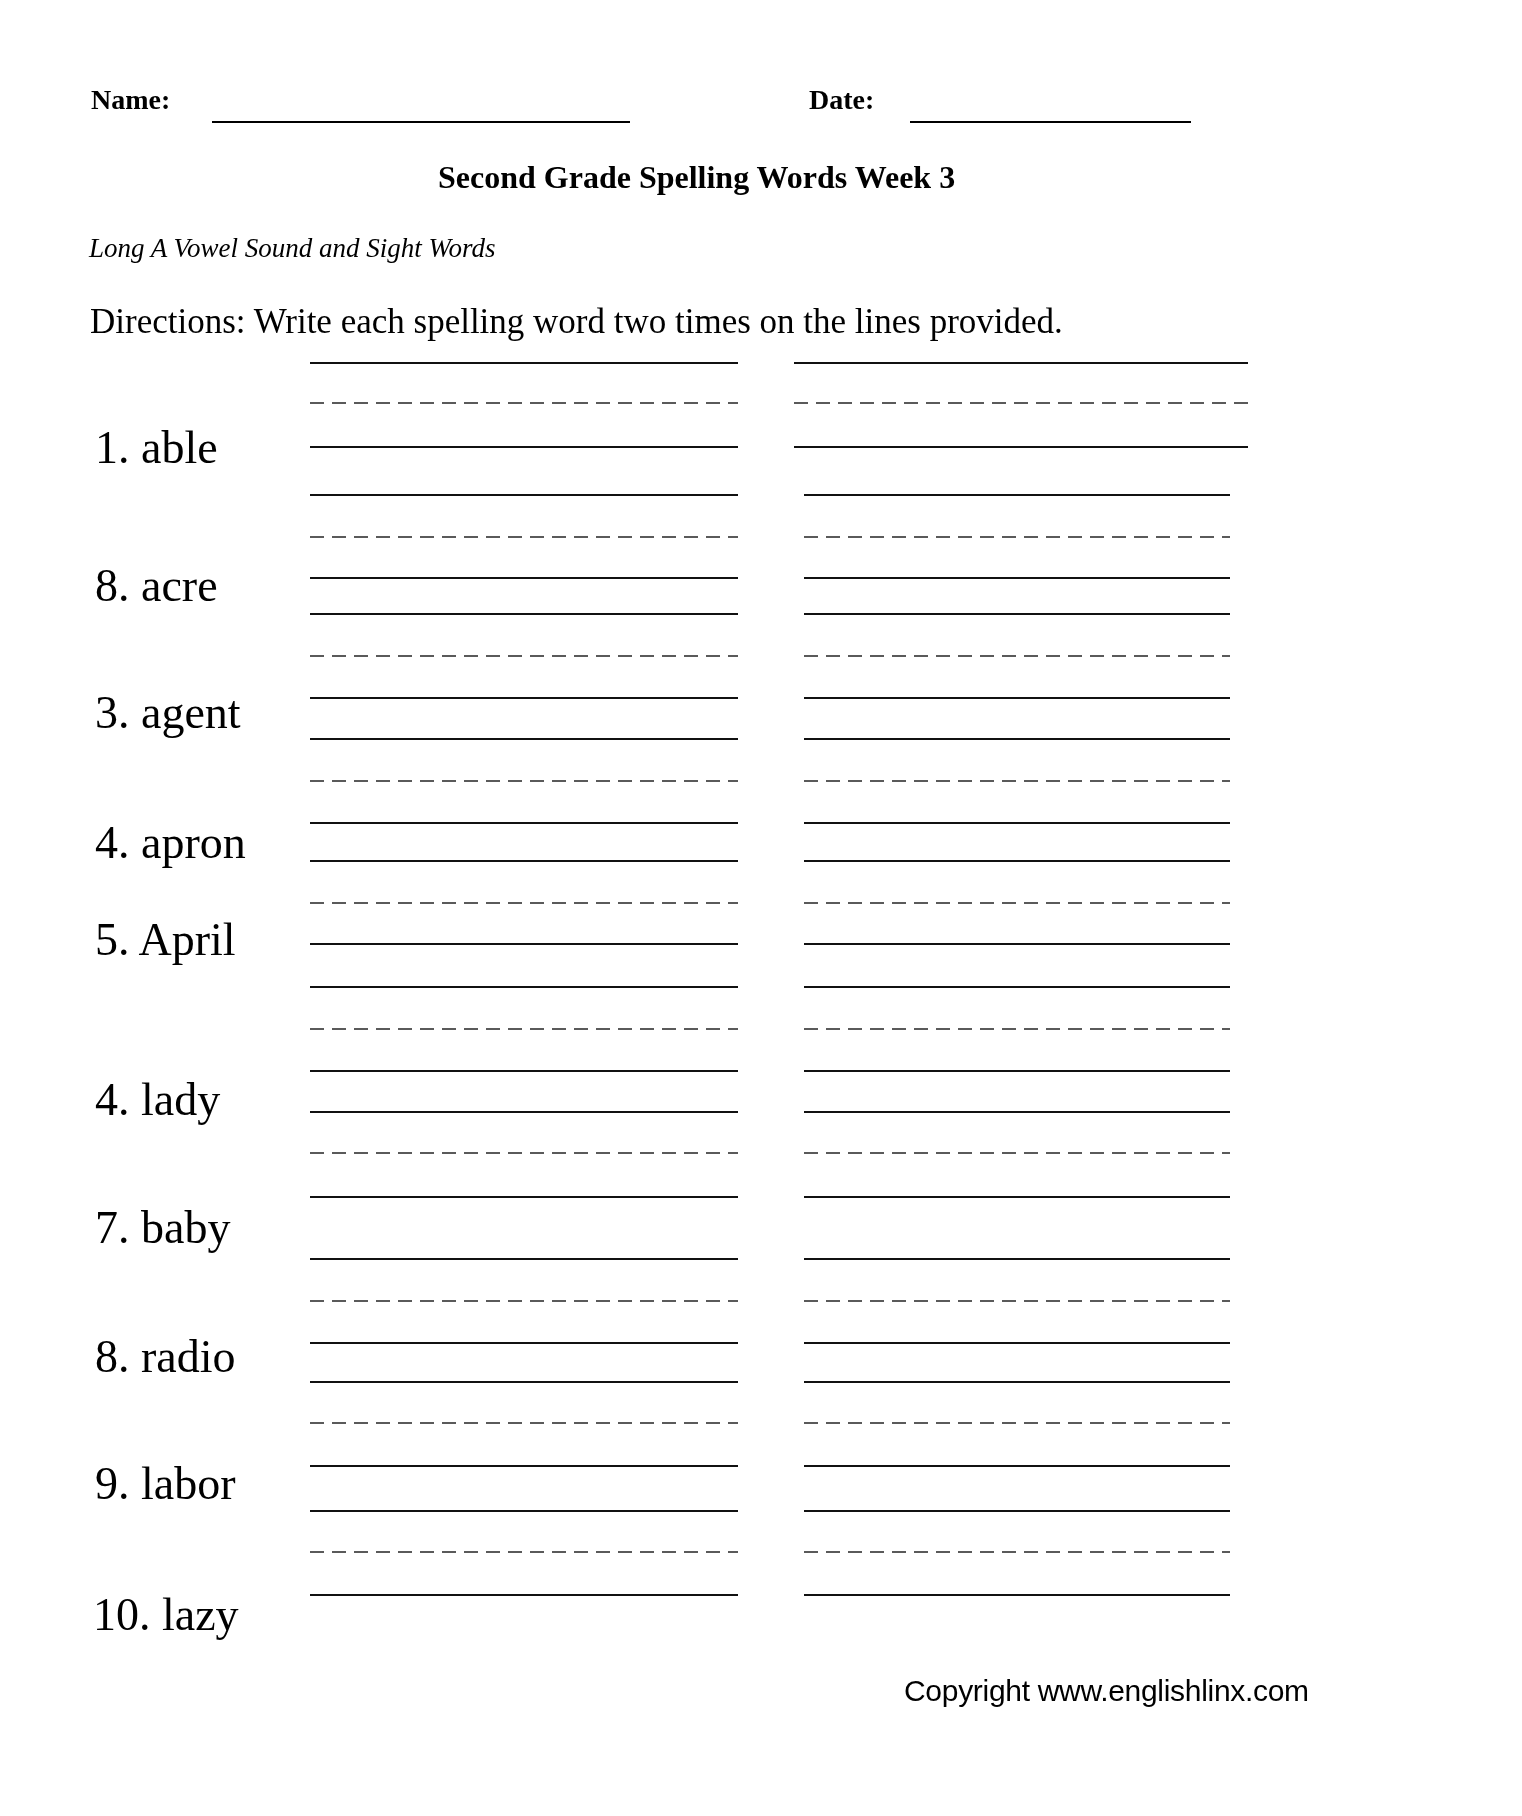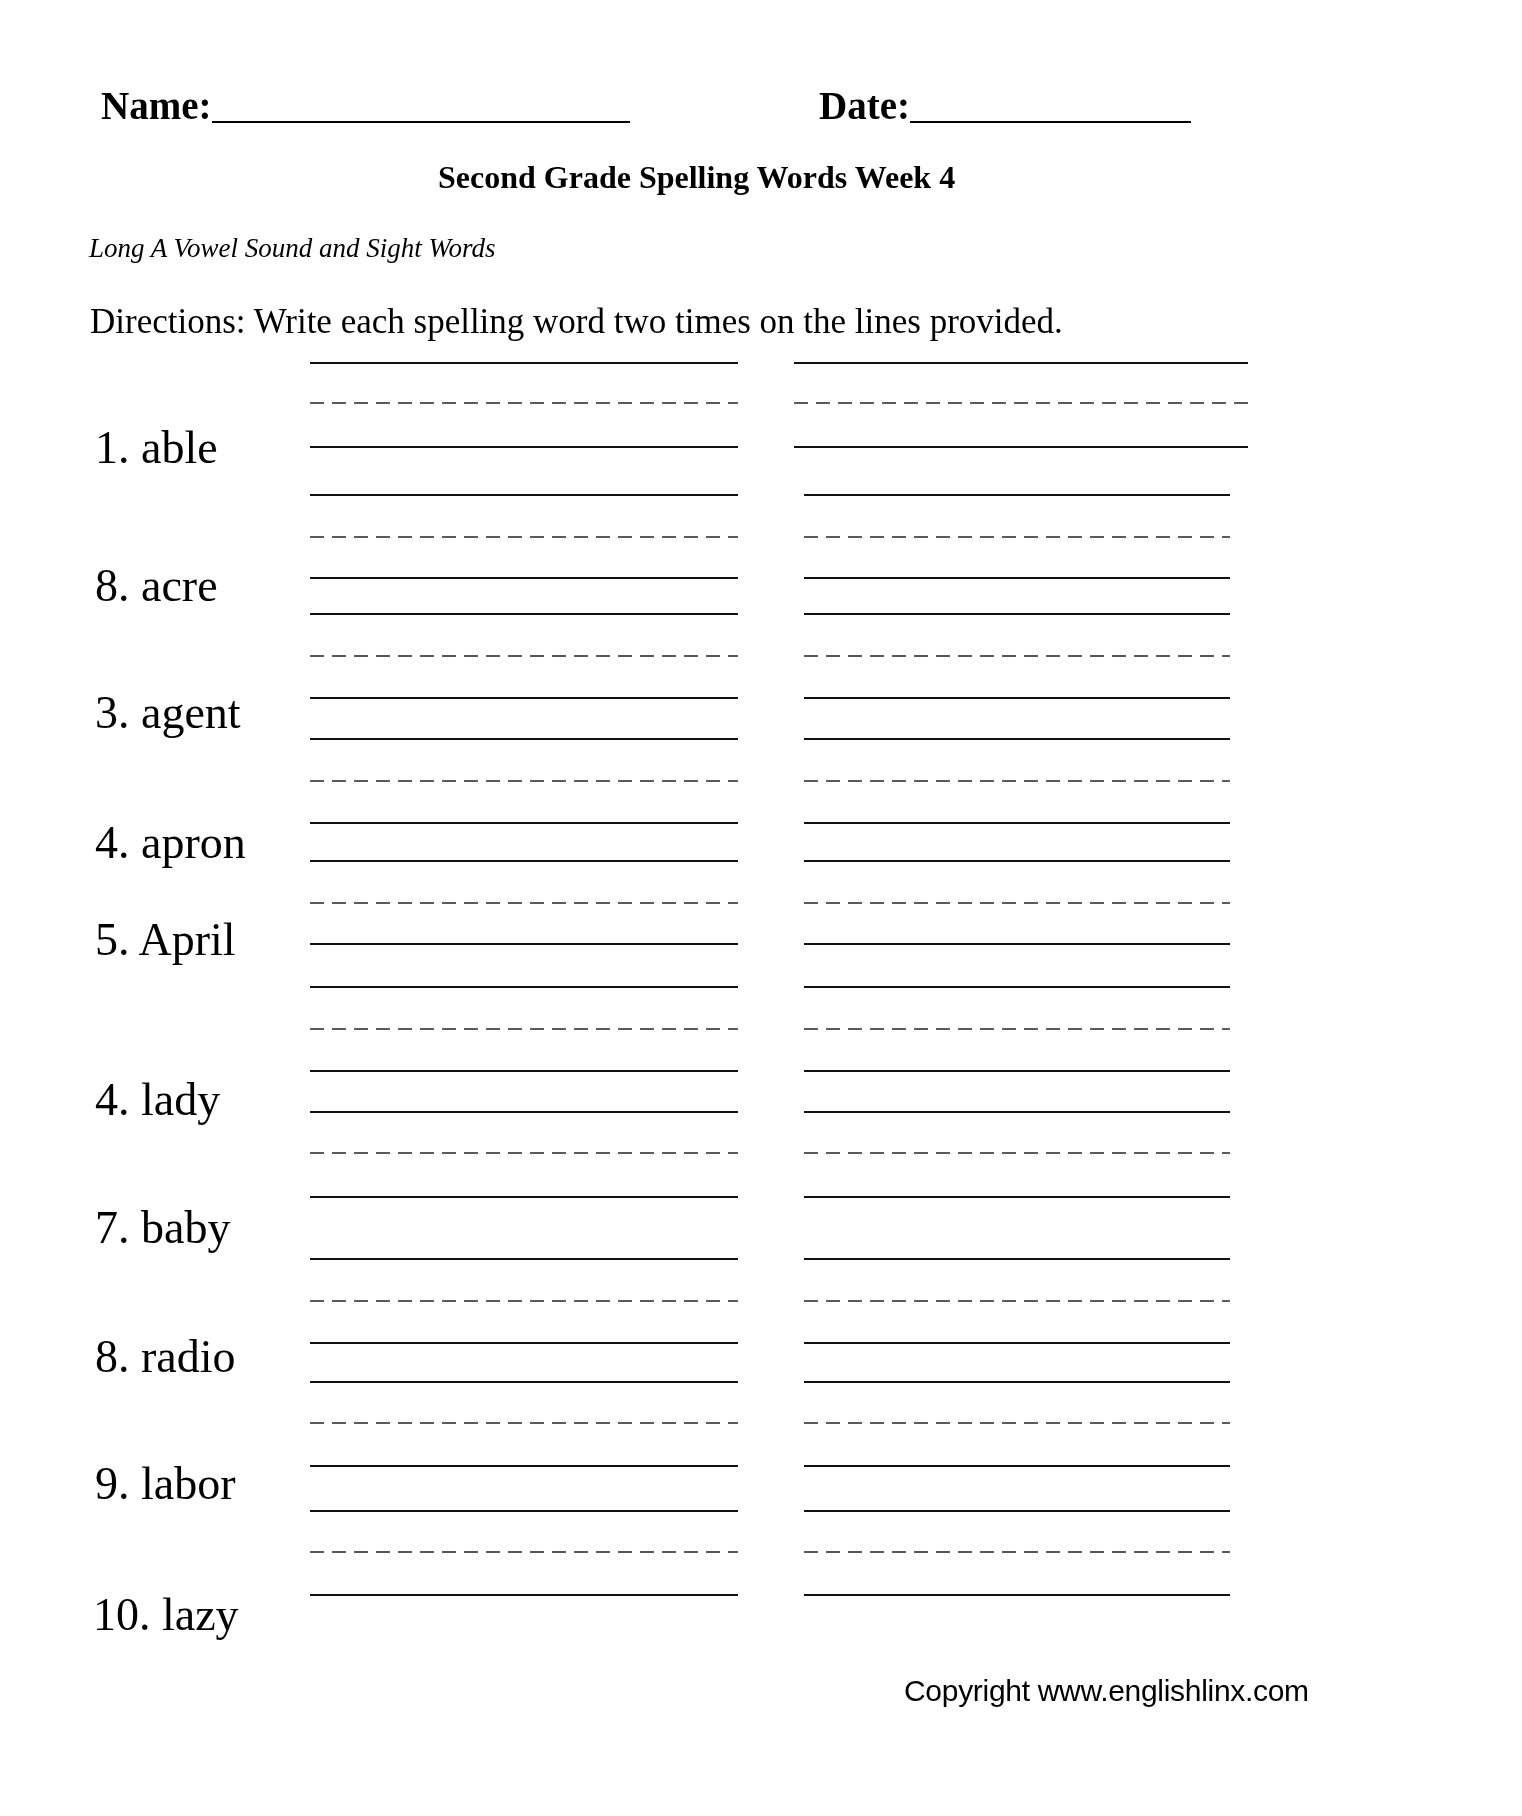"Name:" .hdr-label { font-size: 39px -> 28px; margin-left: 10px -> none }
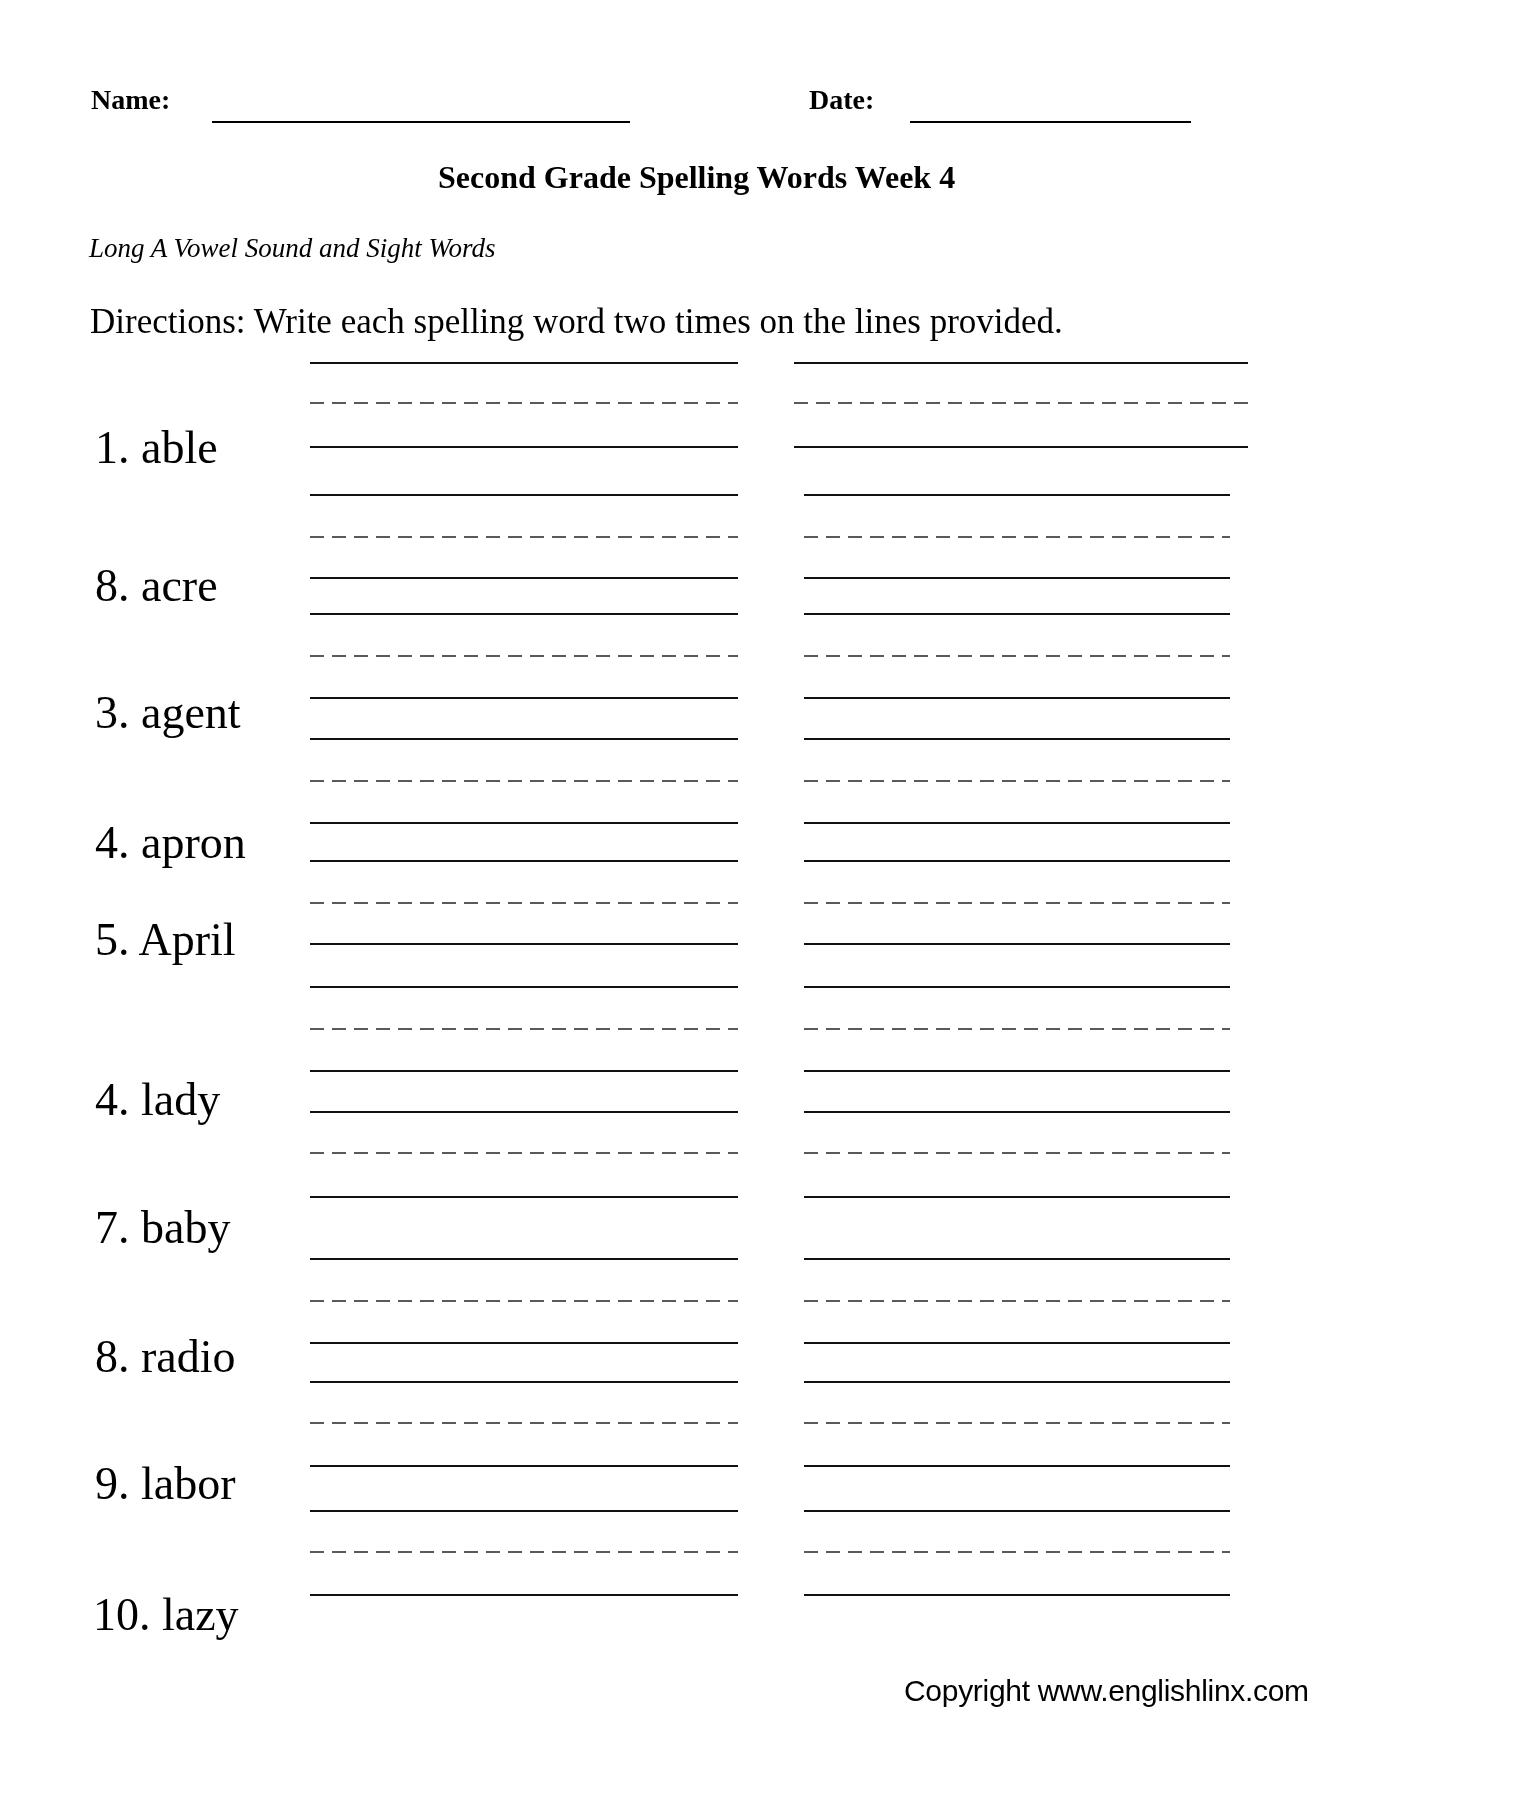"Second Grade Spelling Words Week" div.abs { text: 4 -> 3 }
